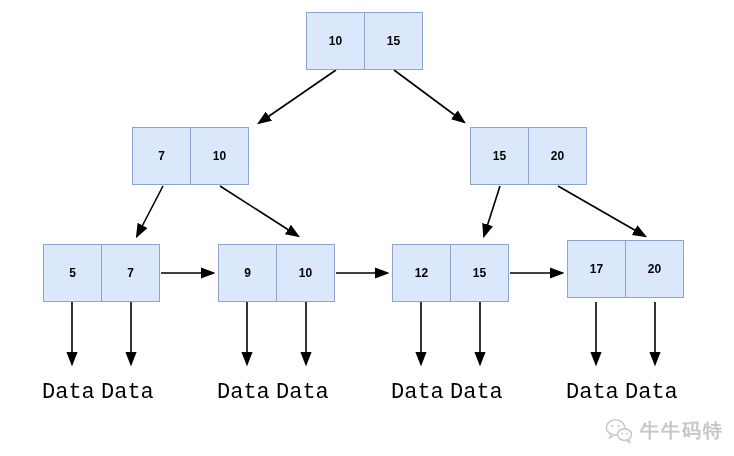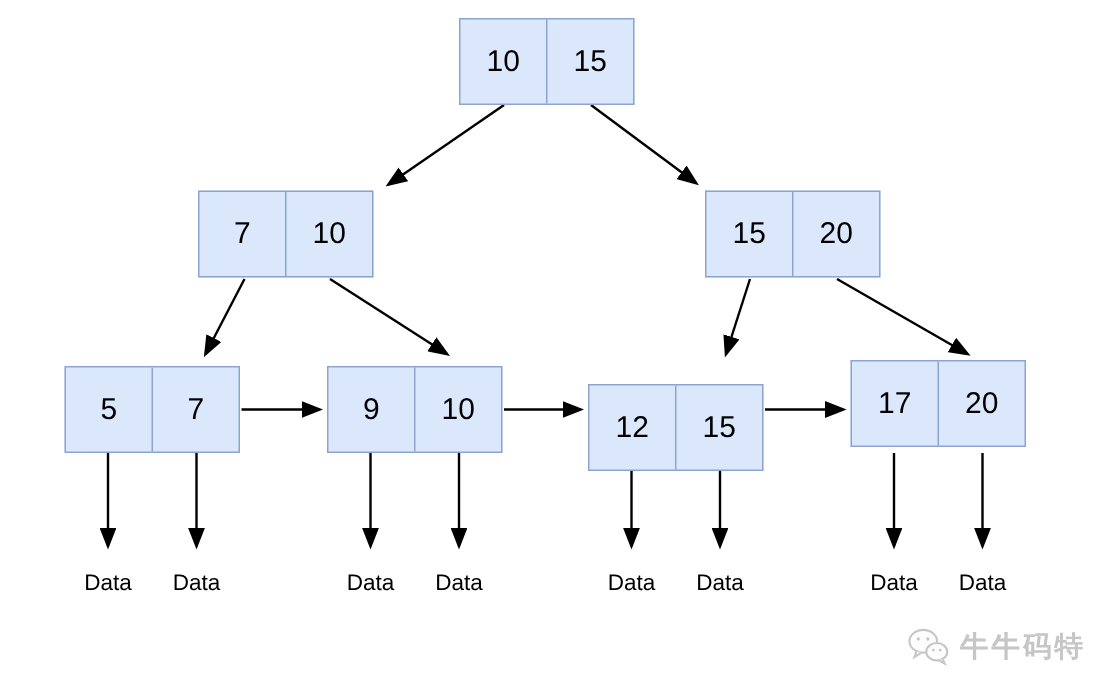"10" .cell { font-size: 20px -> 12px; font-weight: none -> bold }
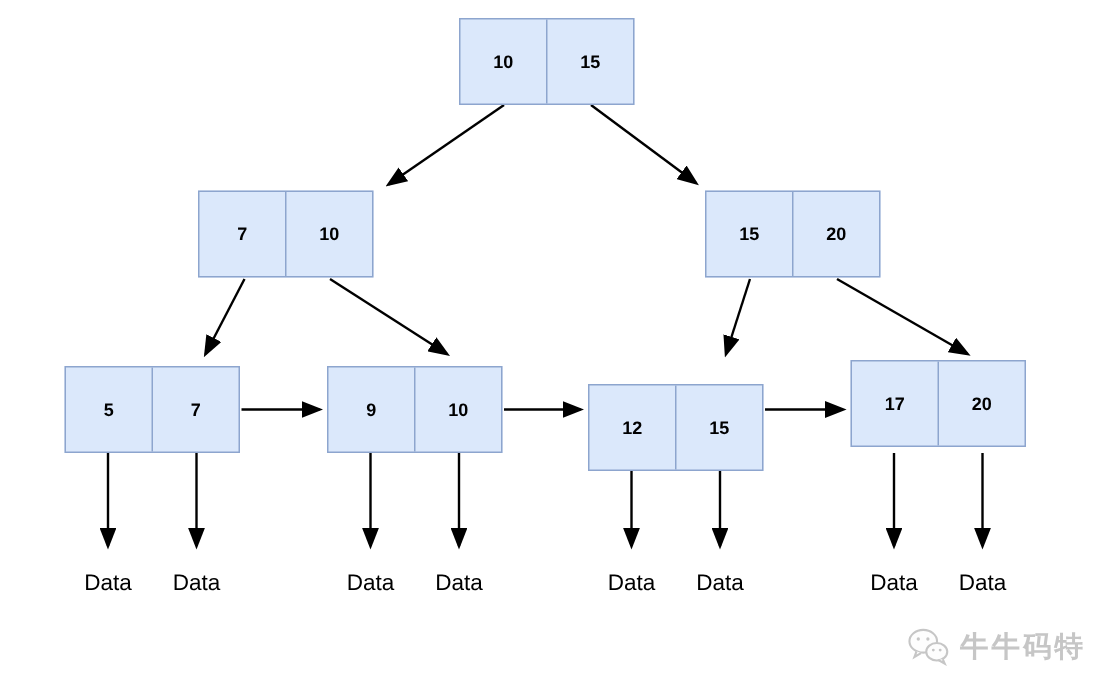"12" div.node { top: 256px -> 244px }
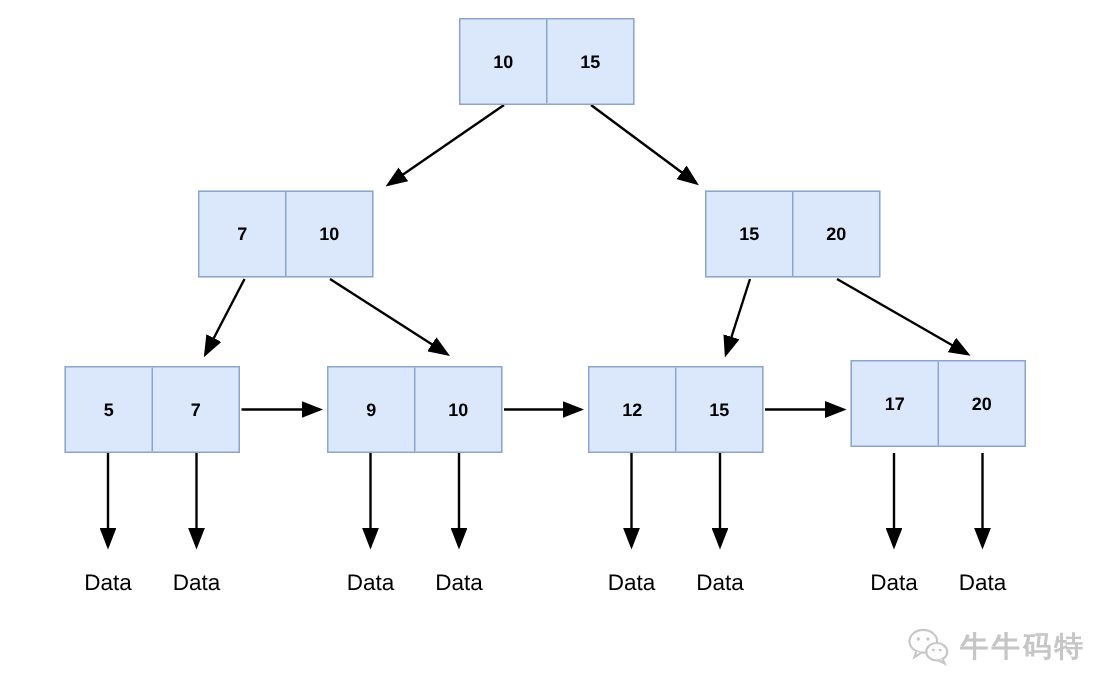"Data" .data-label { font-family: none -> Liberation Mono, monospace; font-size: 15px -> 22px; text-align: center -> left }
